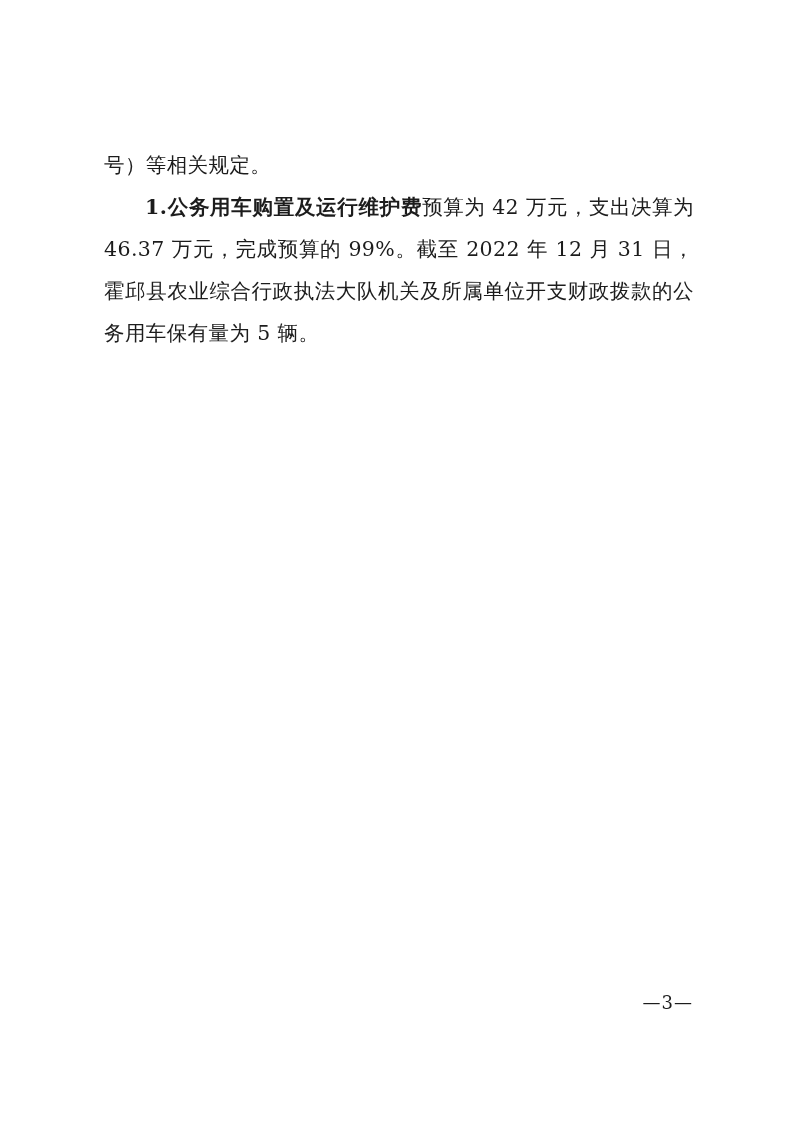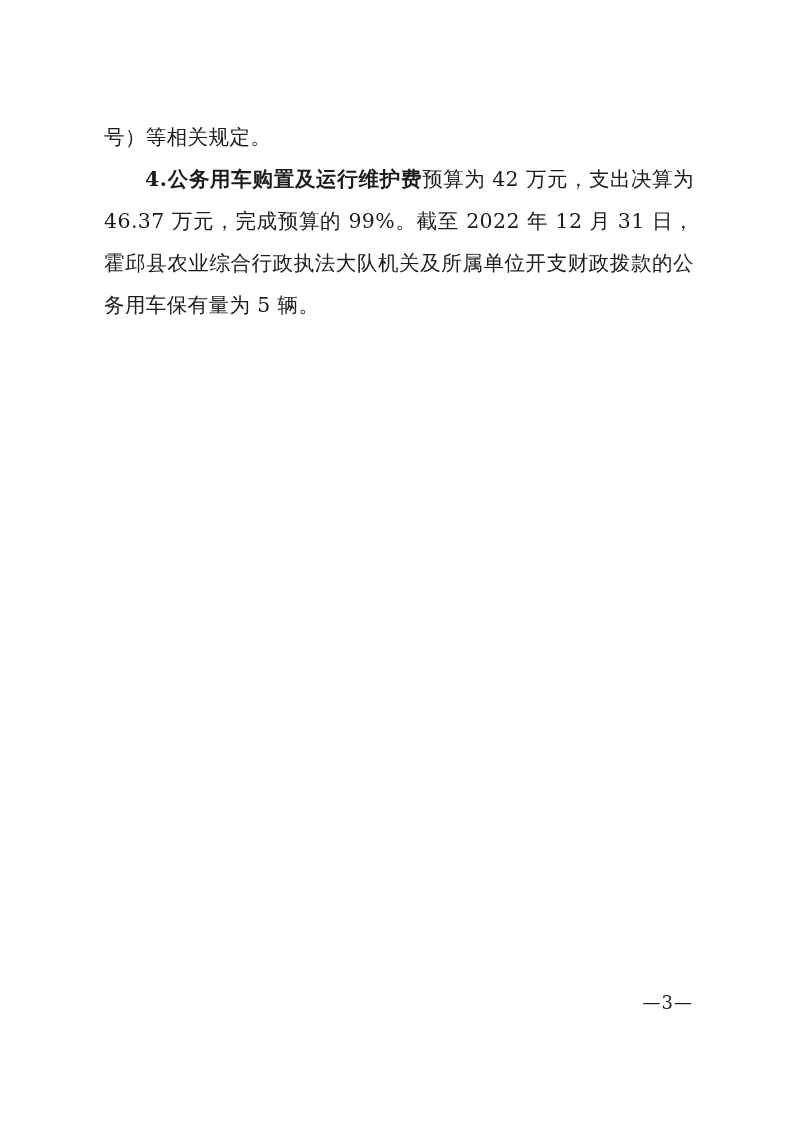"号）等相关规定。" .body-area { top: 116px -> 144px }
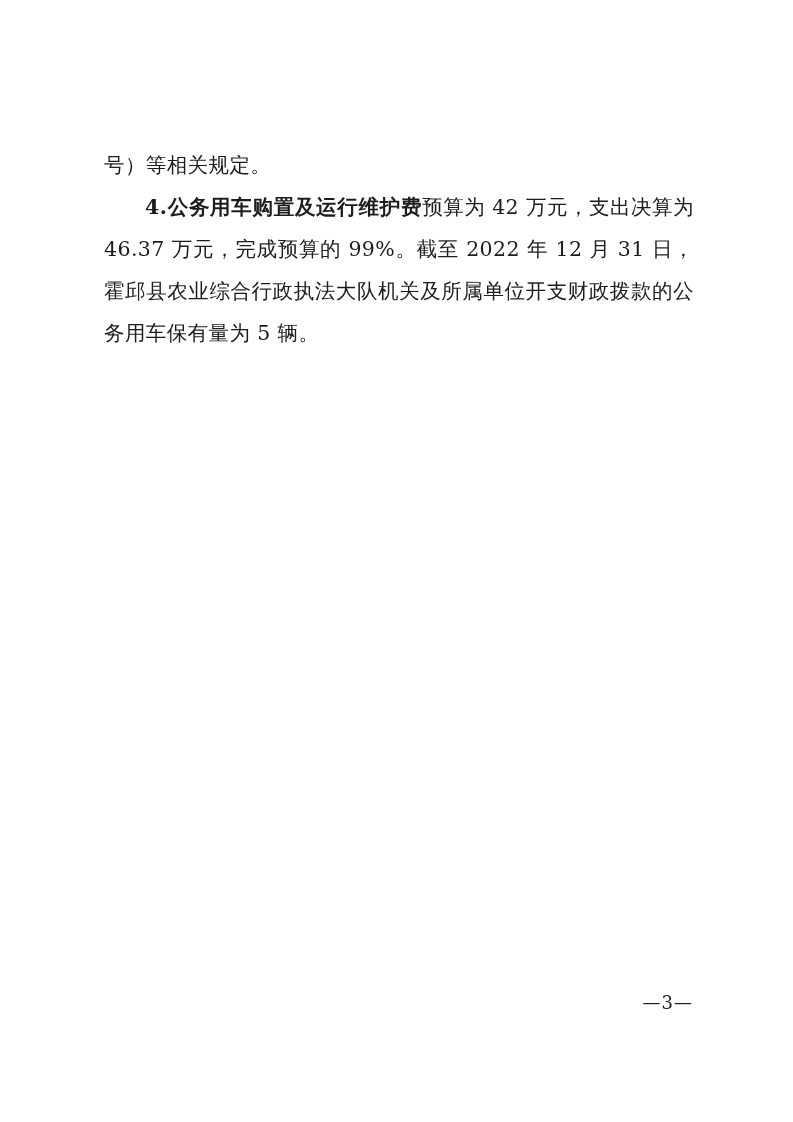"4.公务用车购置及运行维护费" span.bold-run { text: 4 -> 1 }
